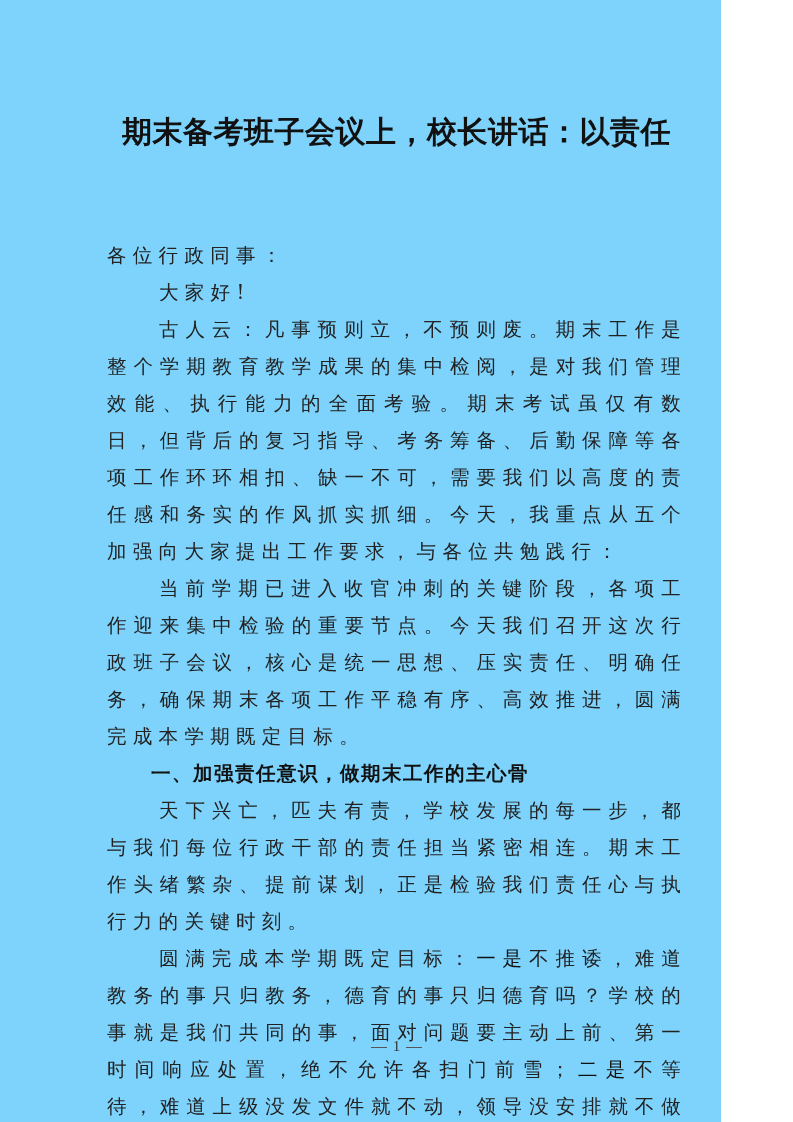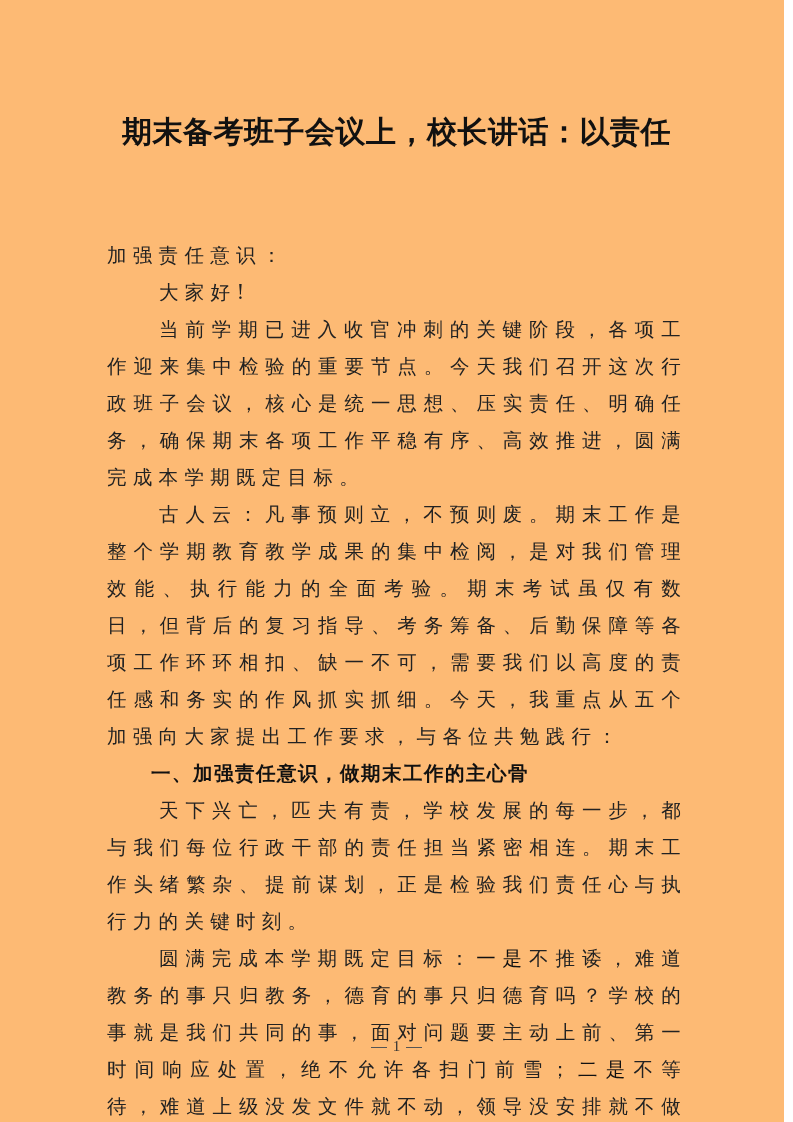"期末备考班子会议上，校长讲话：以责任" .page { background: #fdba74 -> #7dd3fc; width: 784px -> 721px }
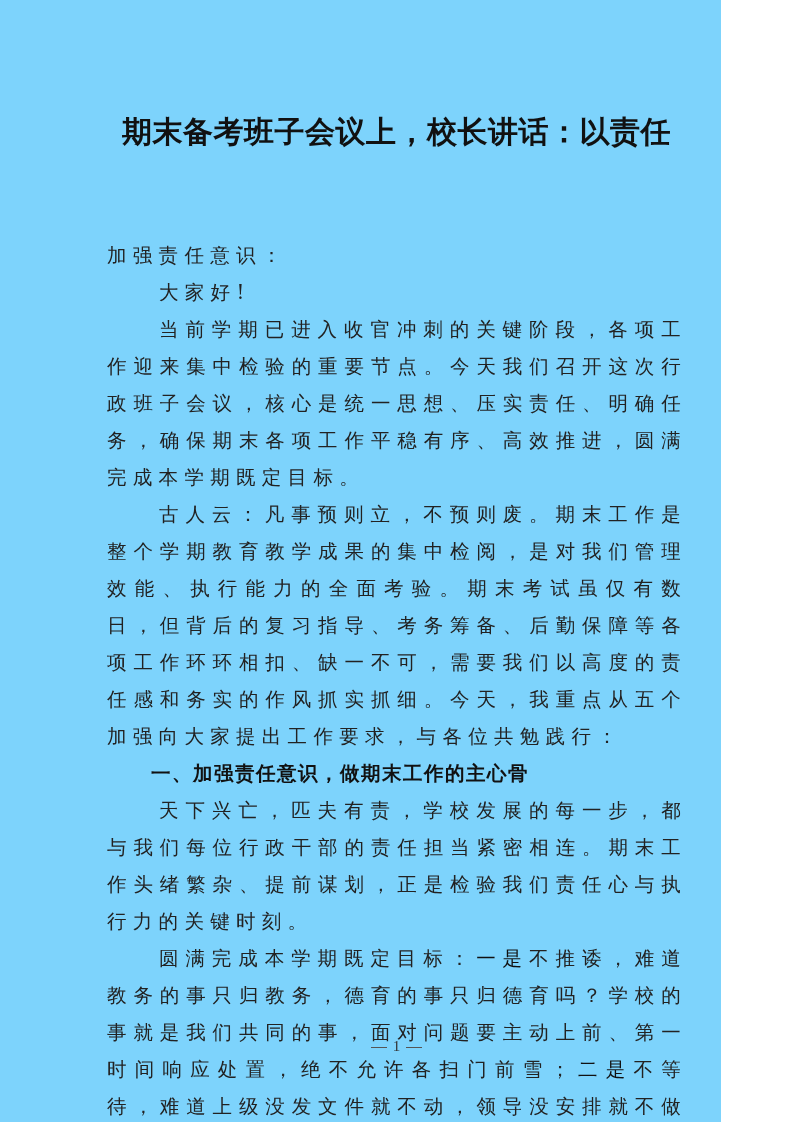"加强责任意识：" p.p { text: 加强责任意识 -> 各位行政同事 }
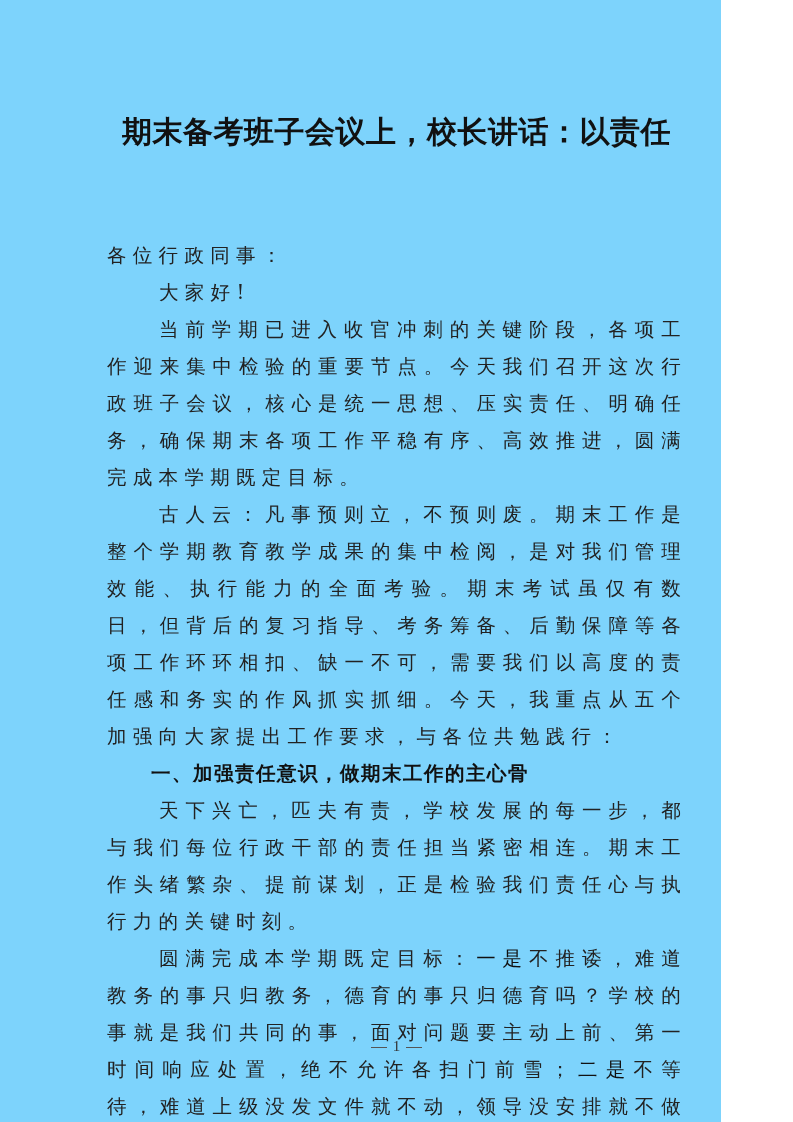"当前学期已进入收官冲刺的关键阶段，各项工作迎来集中检验的重要节点。今天我们召开这" p.p { order: before "古人云：凡事预则立，不预则废。期末工作是整个学期教育教学成果的集中检阅，是对我们" -> after "古人云：凡事预则立，不预则废。期末工作是整个学期教育教学成果的集中检阅，是对我们" }
